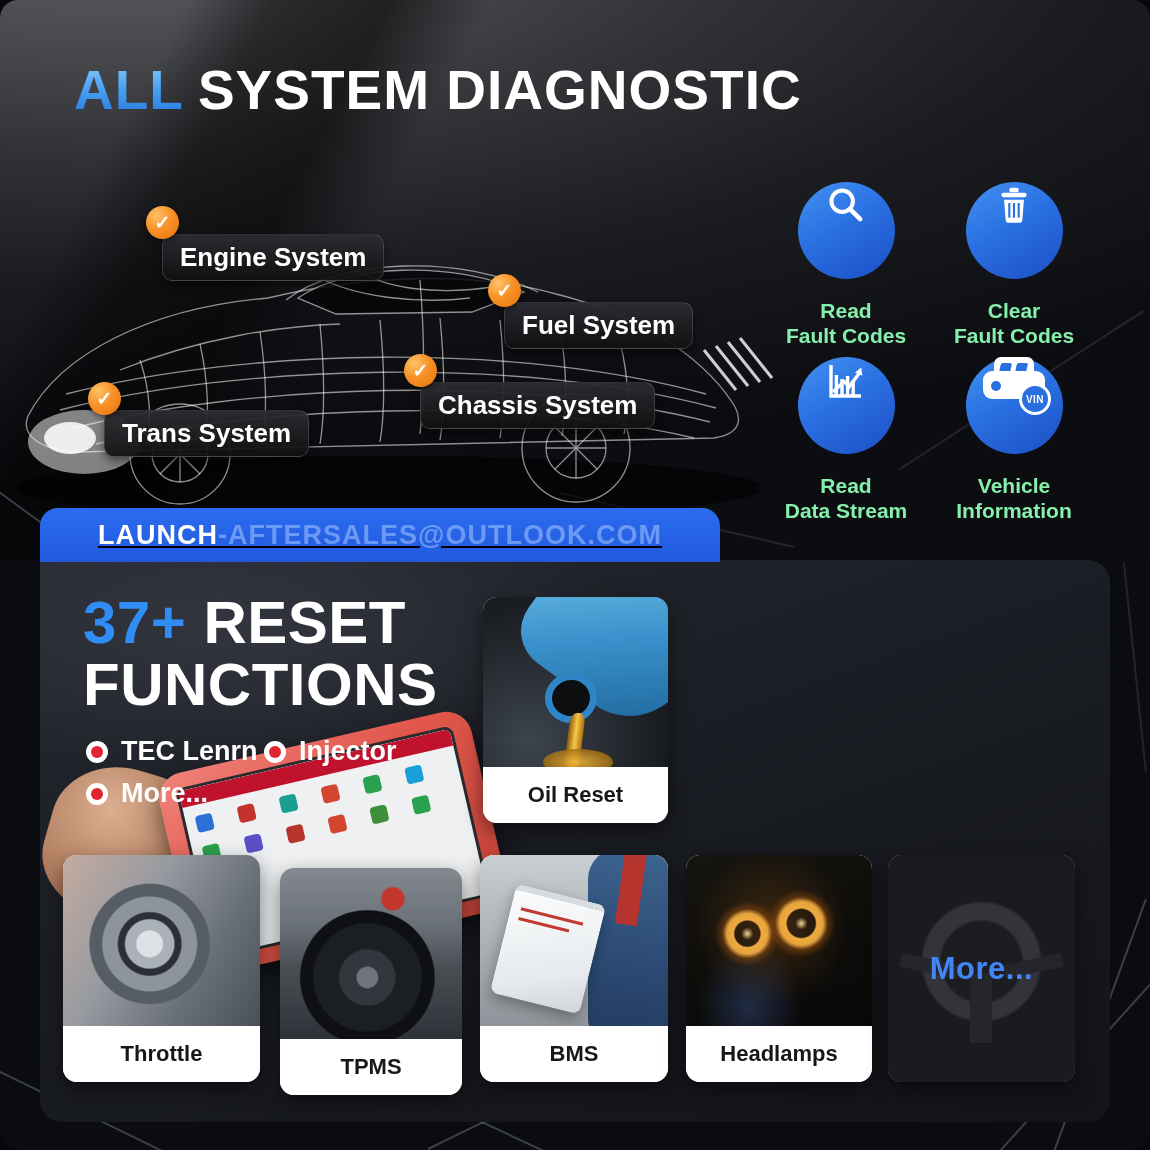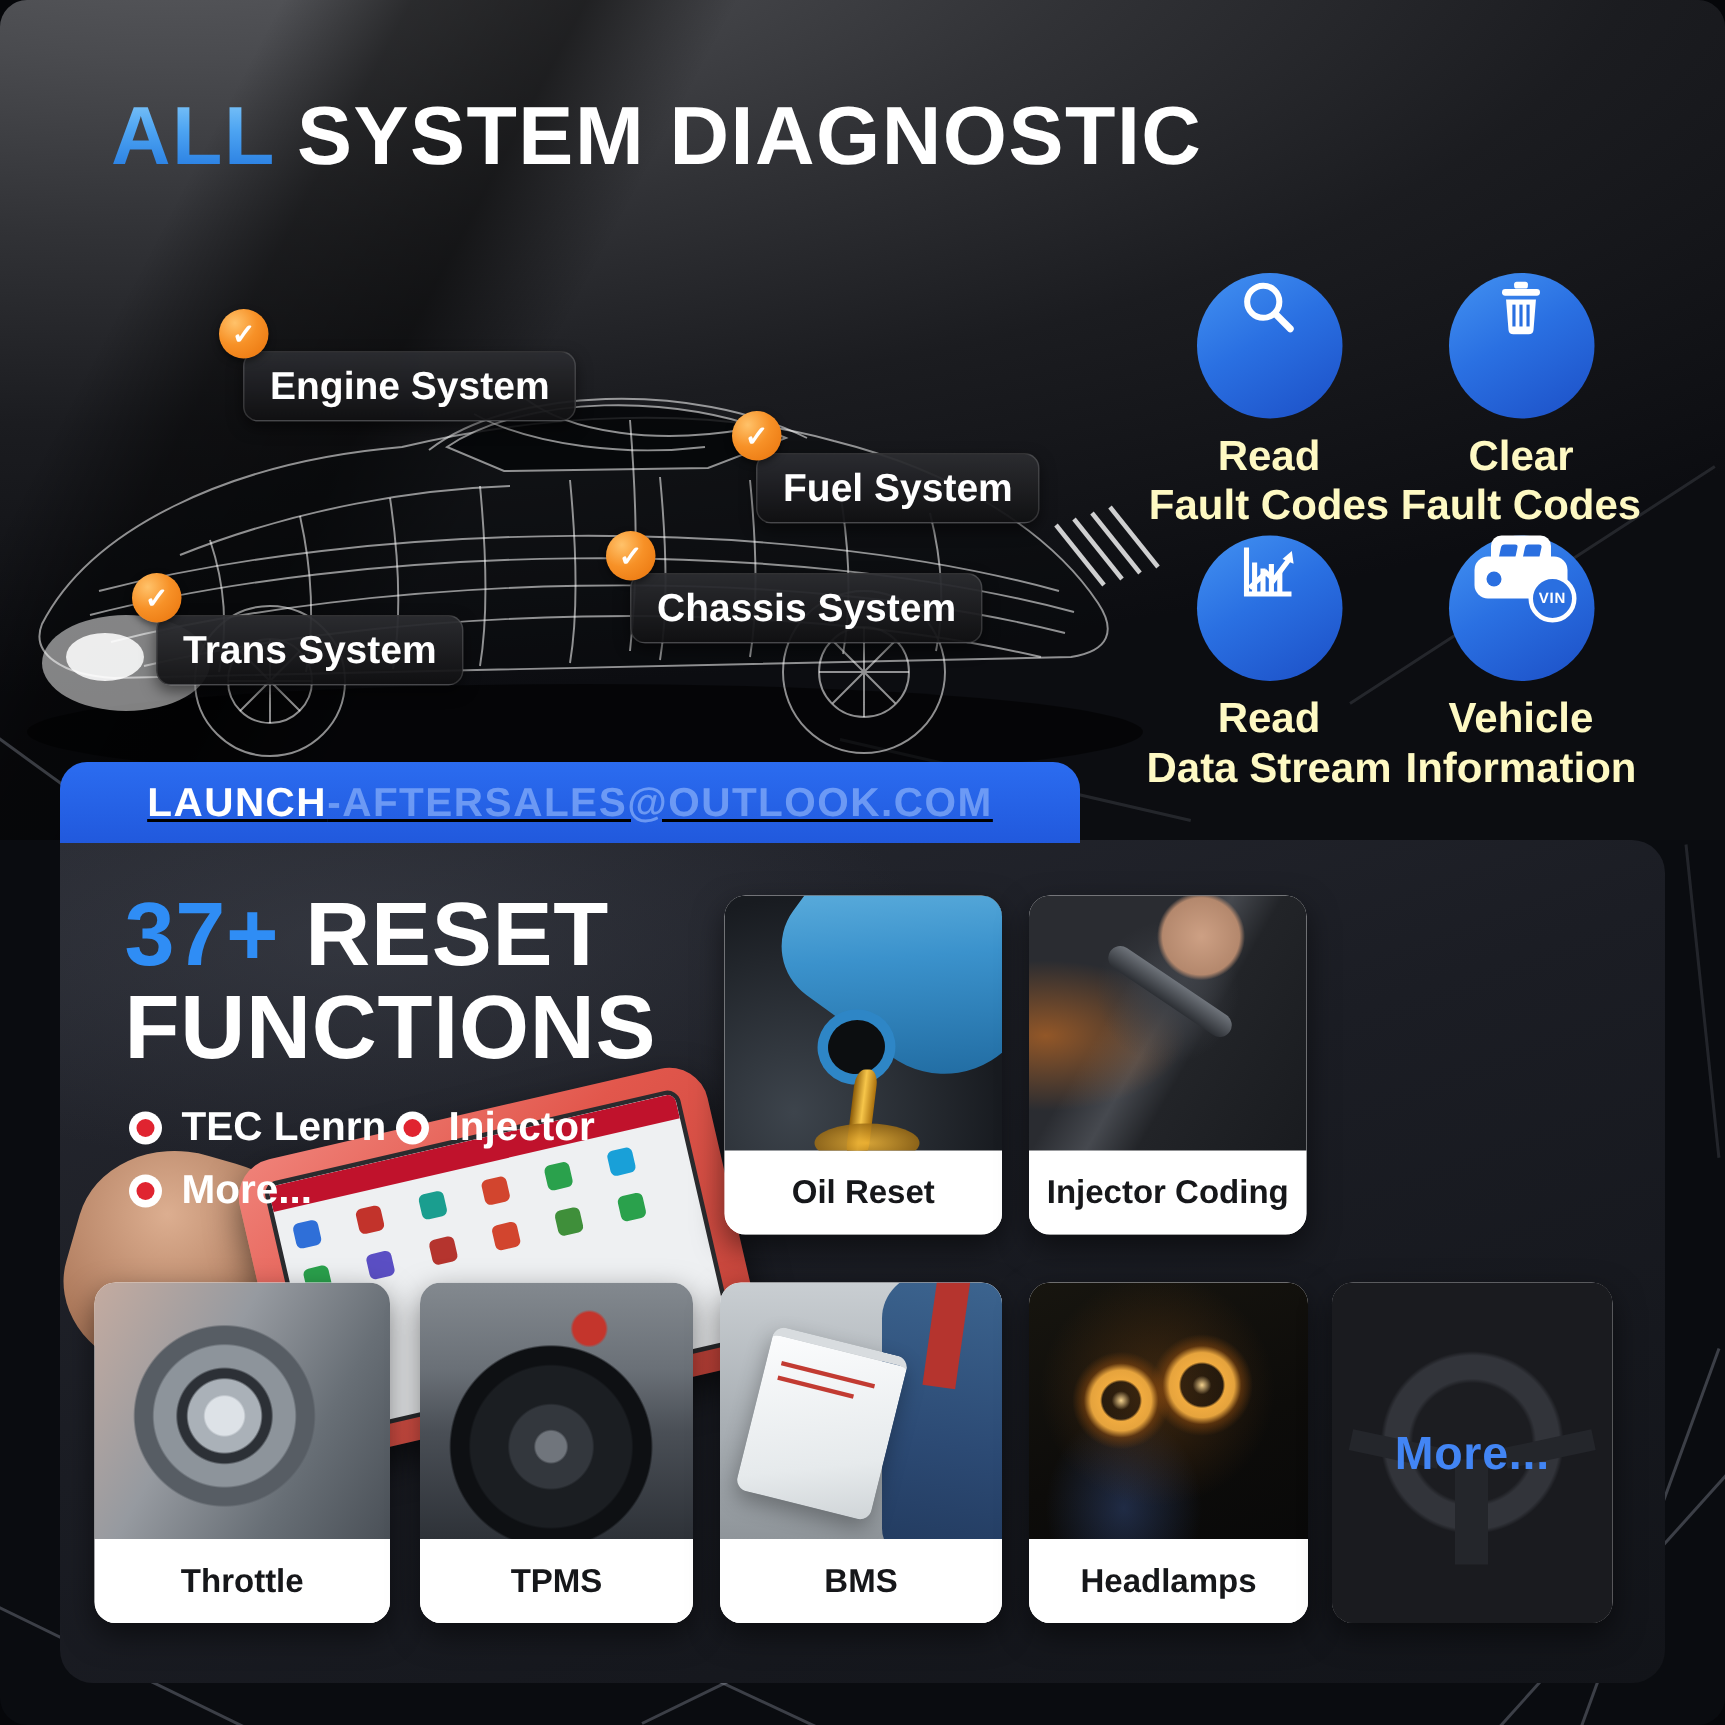"Read" .feature .flabel { color: #fef9c3 -> #86efac; font-size: 28px -> 21px; margin-top: 8px -> 20px }
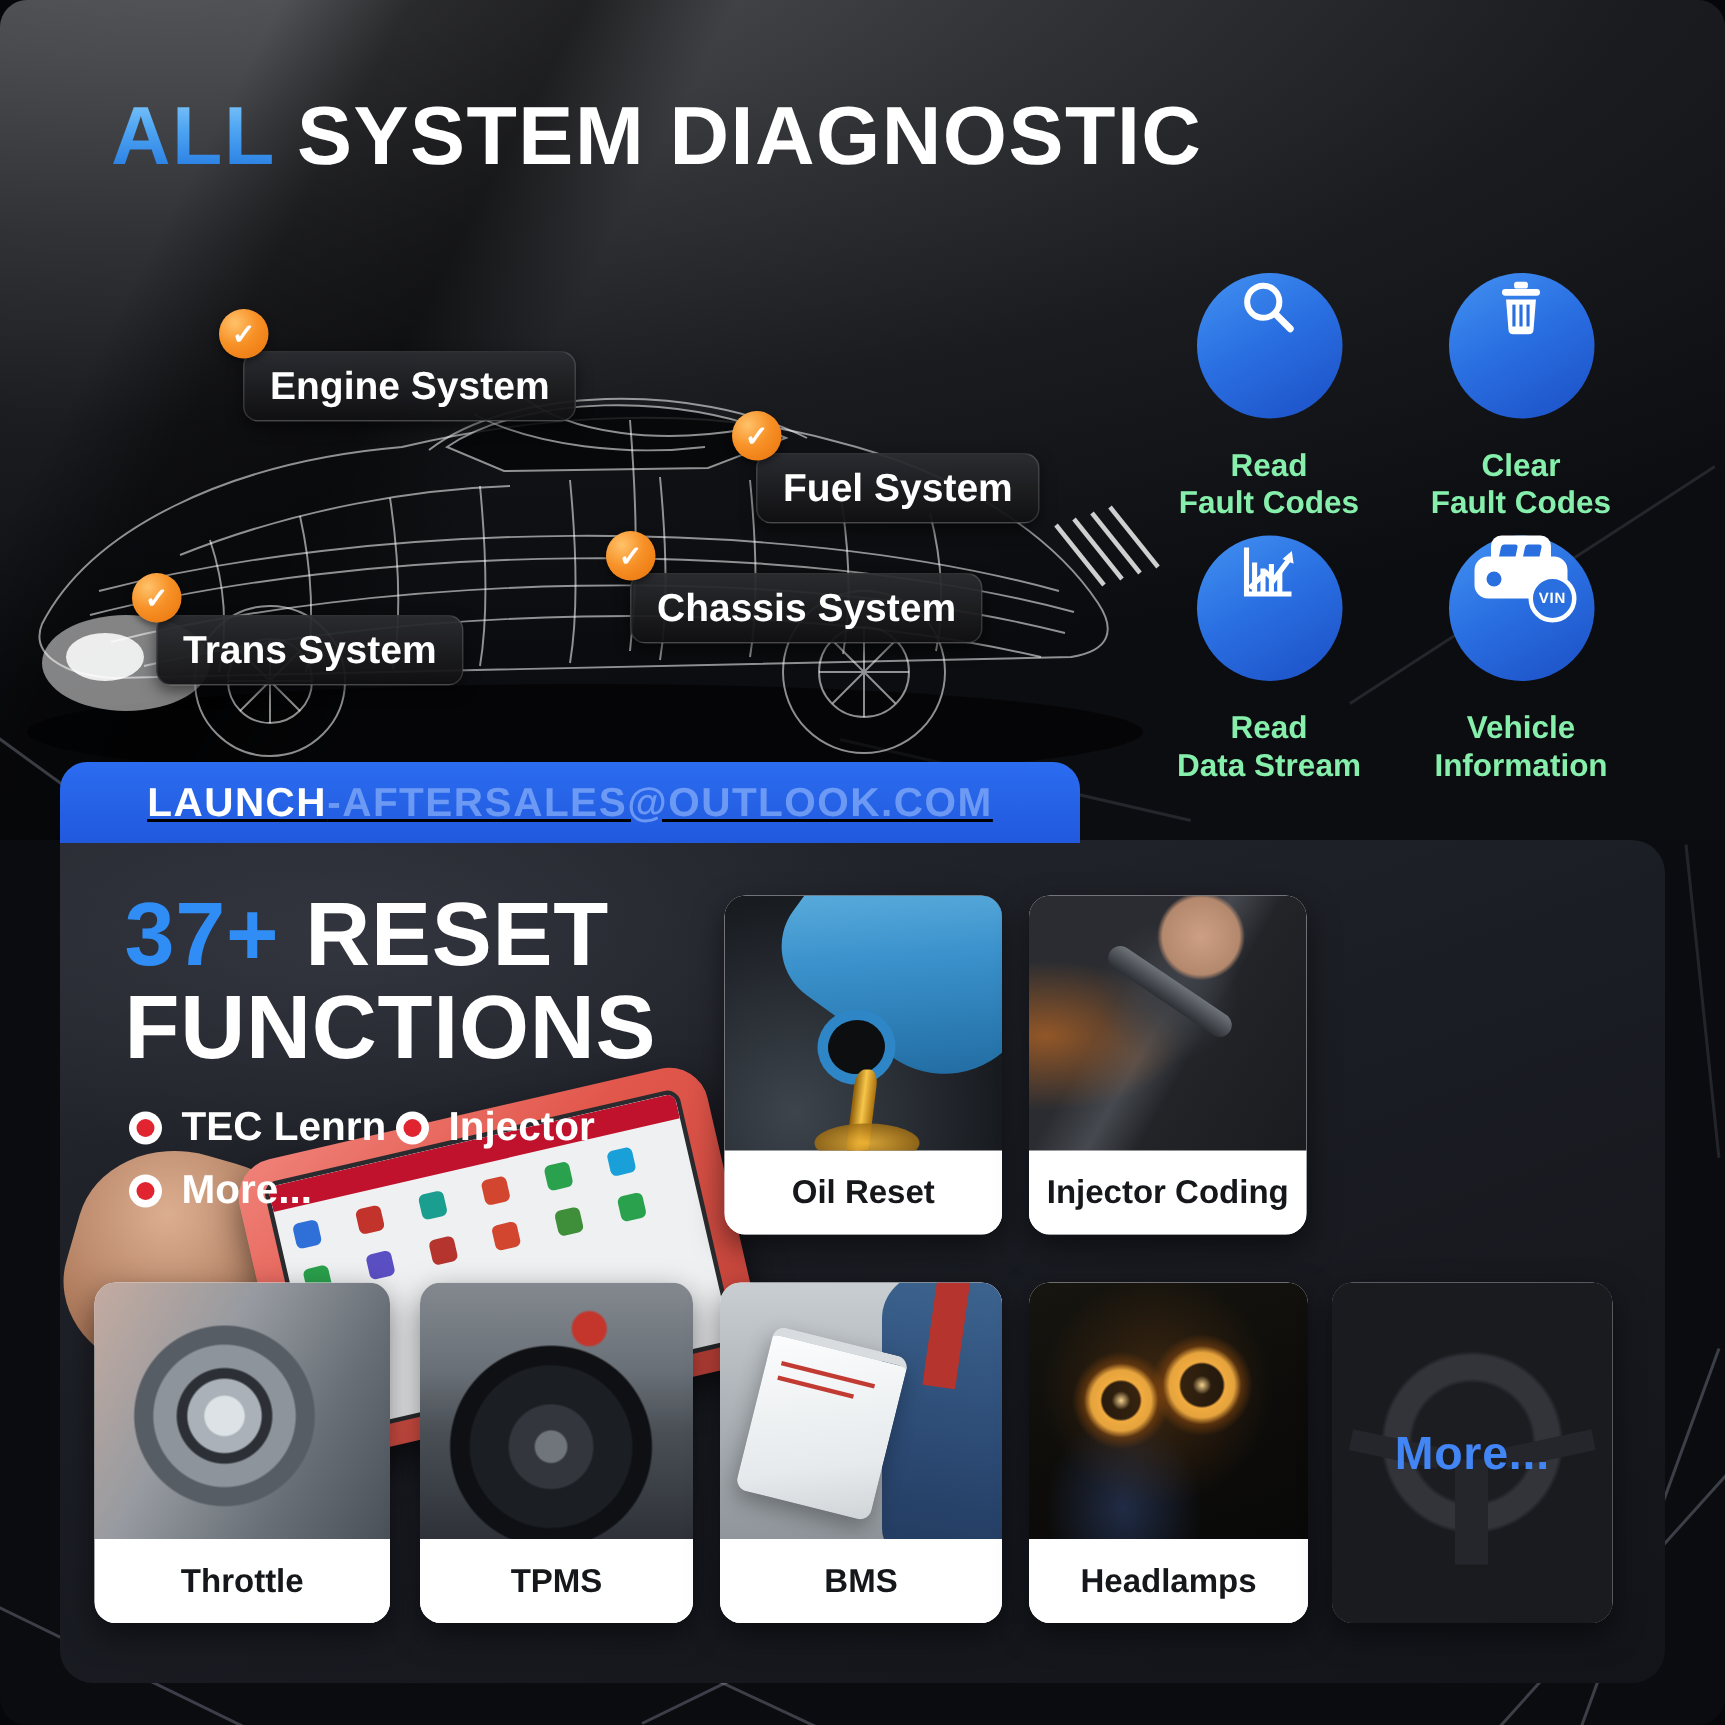"Injector Coding" div.card { html: <div> <div> <div></div> </div> <div>Injector Coding</div> </div> -> none }
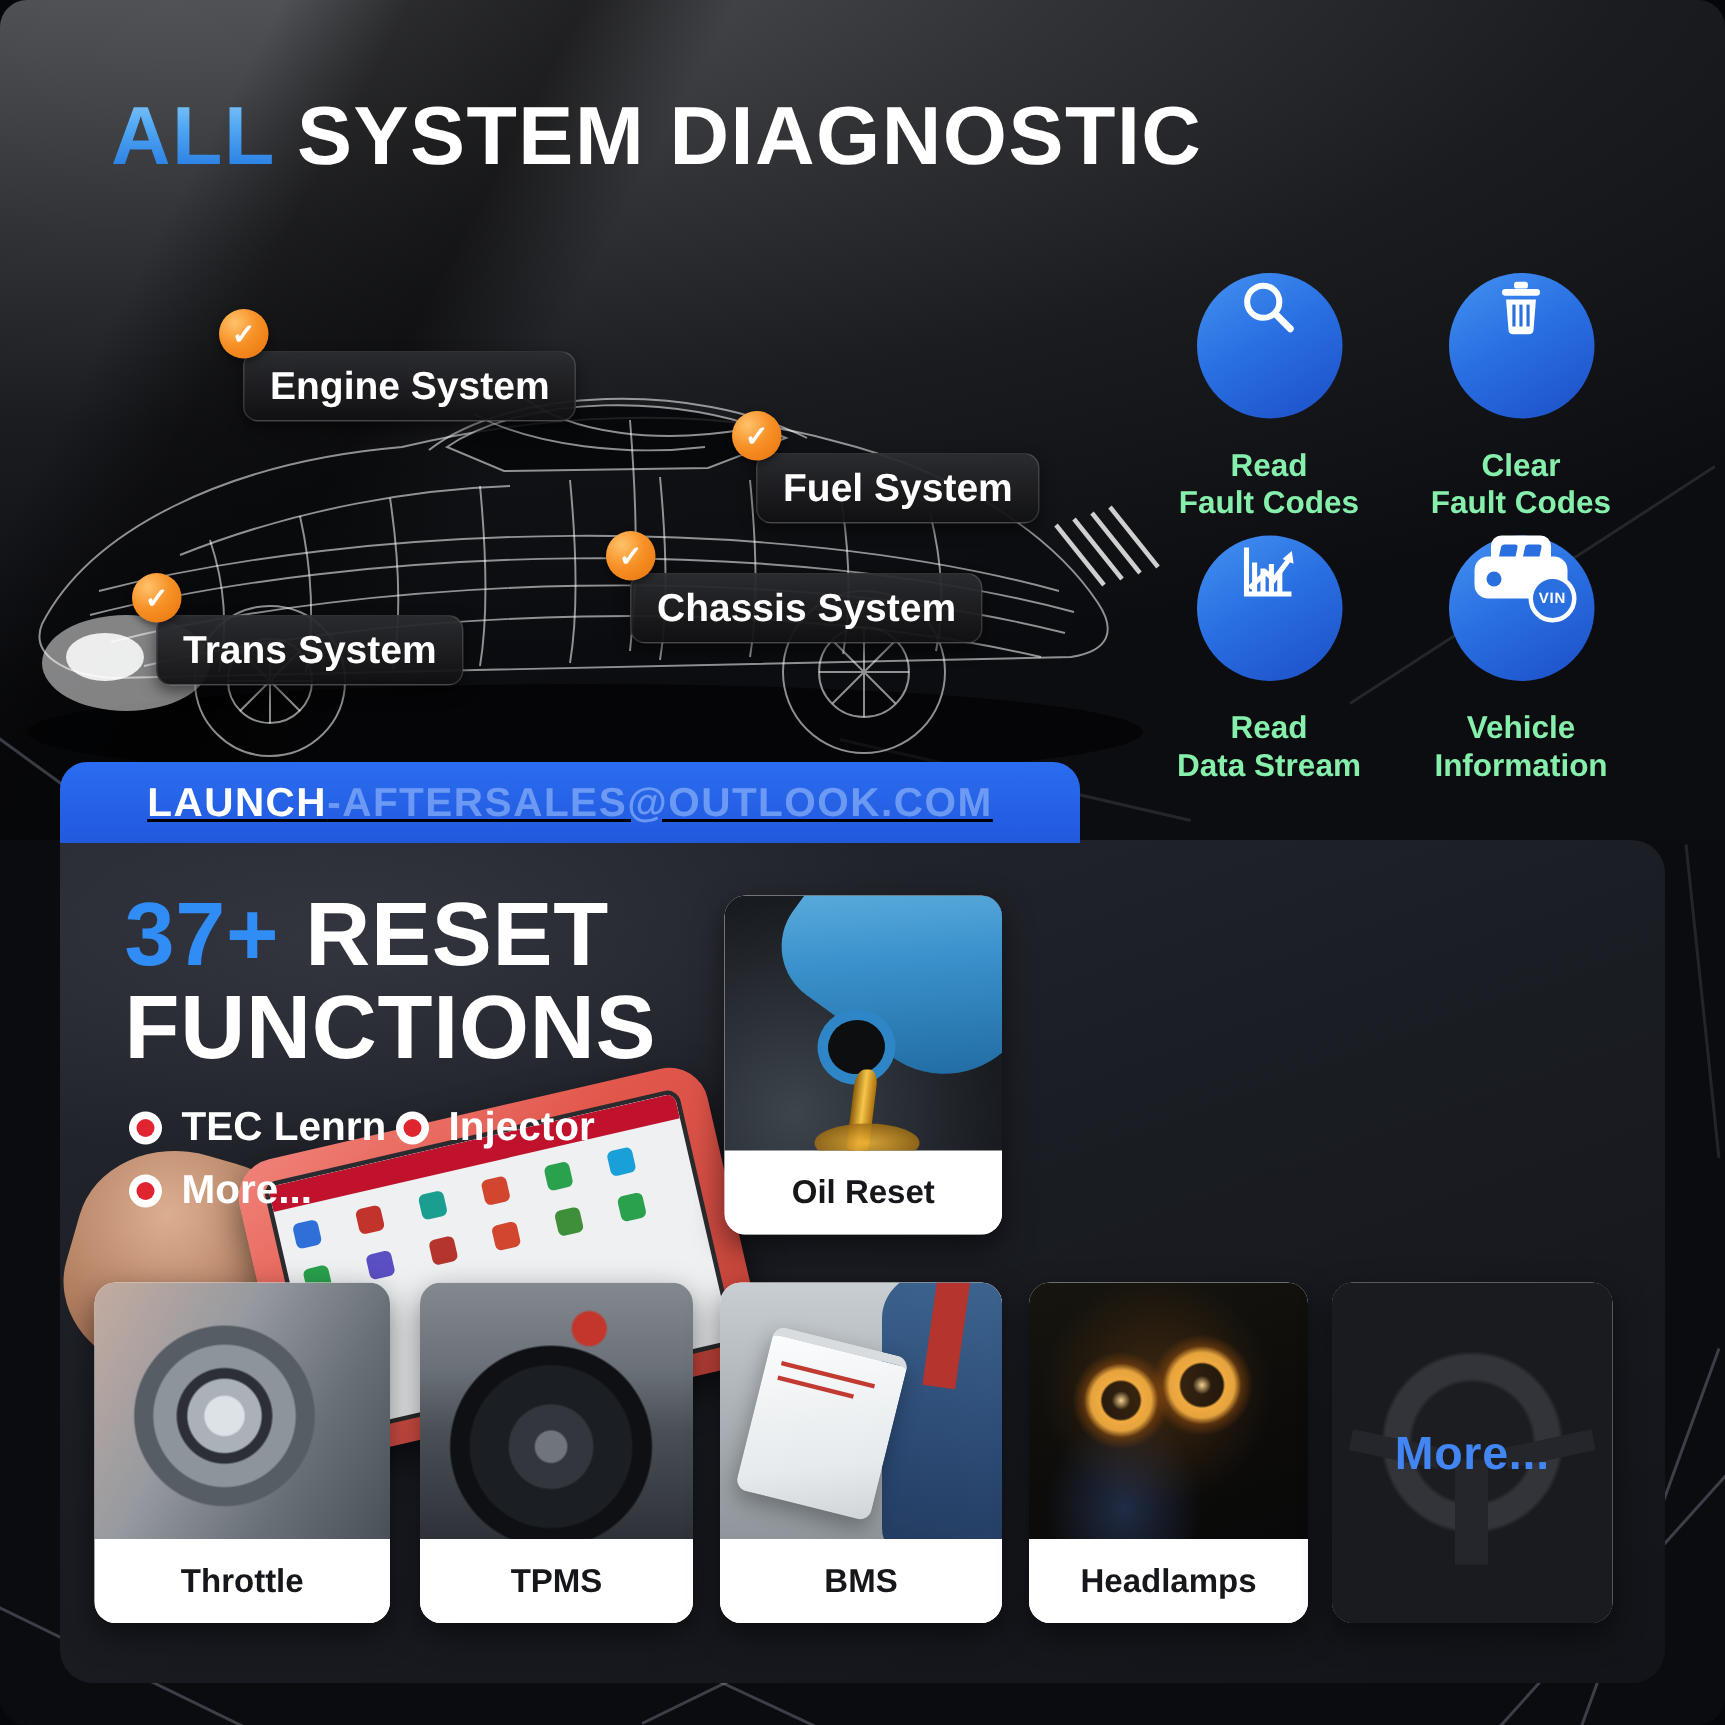"TPMS" div.card { top: 295px -> 308px }
